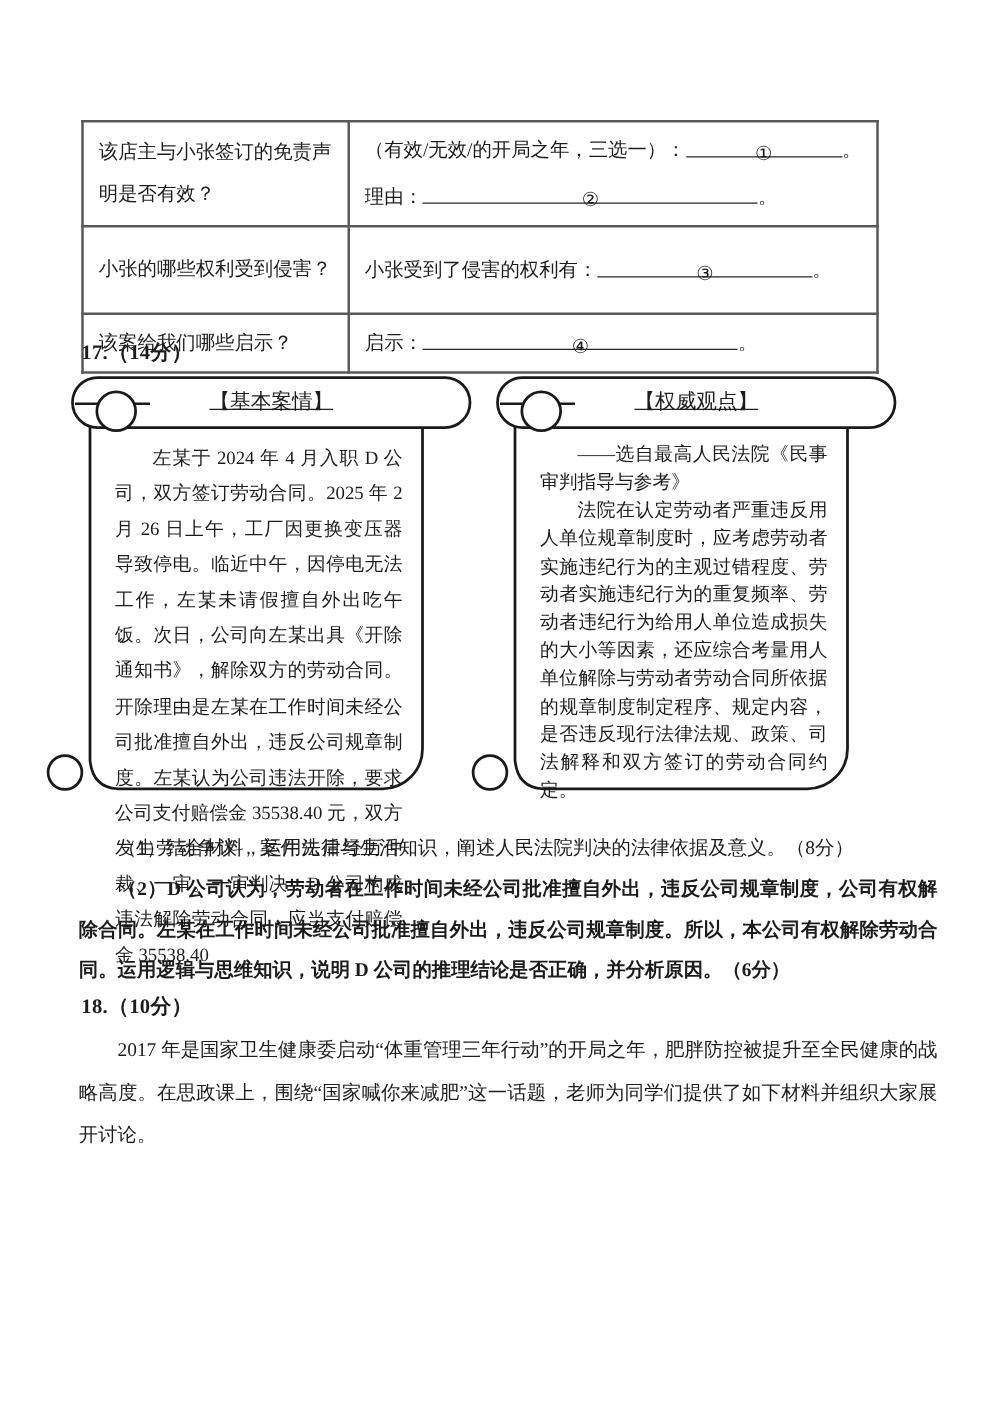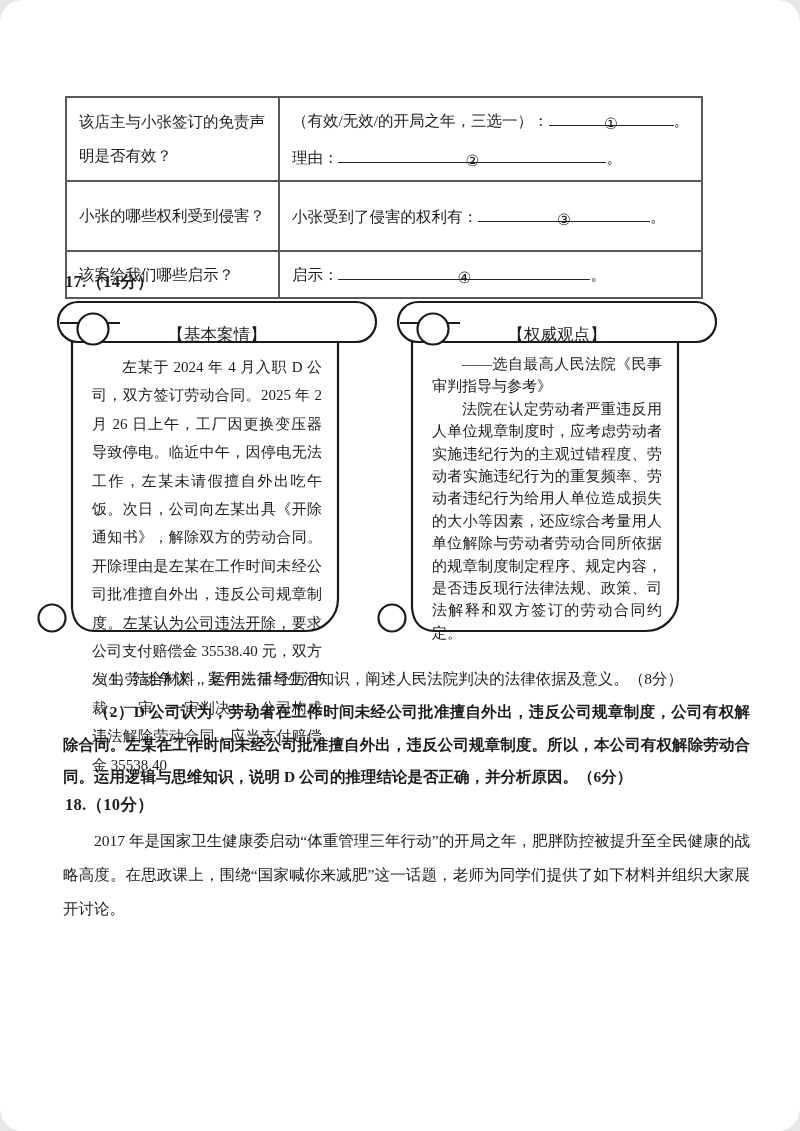"该店主与小张签订的免责声明是否有效？" .page { border-radius: 23px -> none }
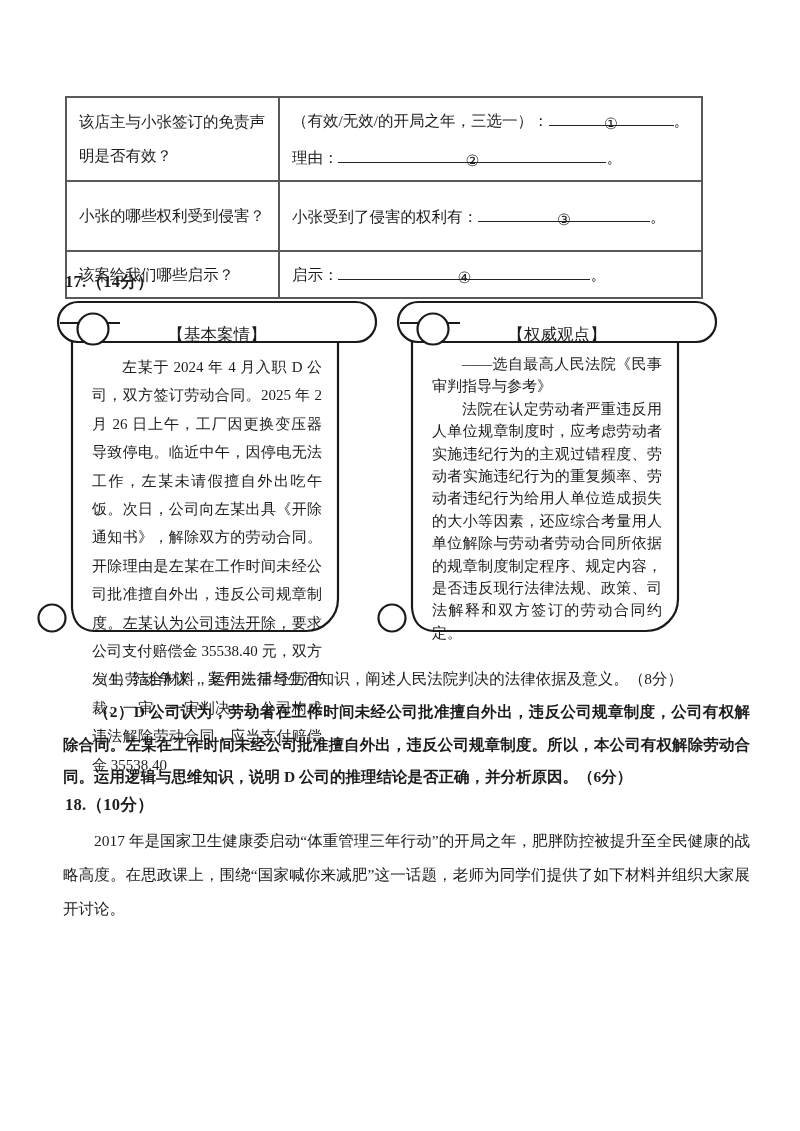"【基本案情】" .scroll-title { top: 22px -> 8px }
